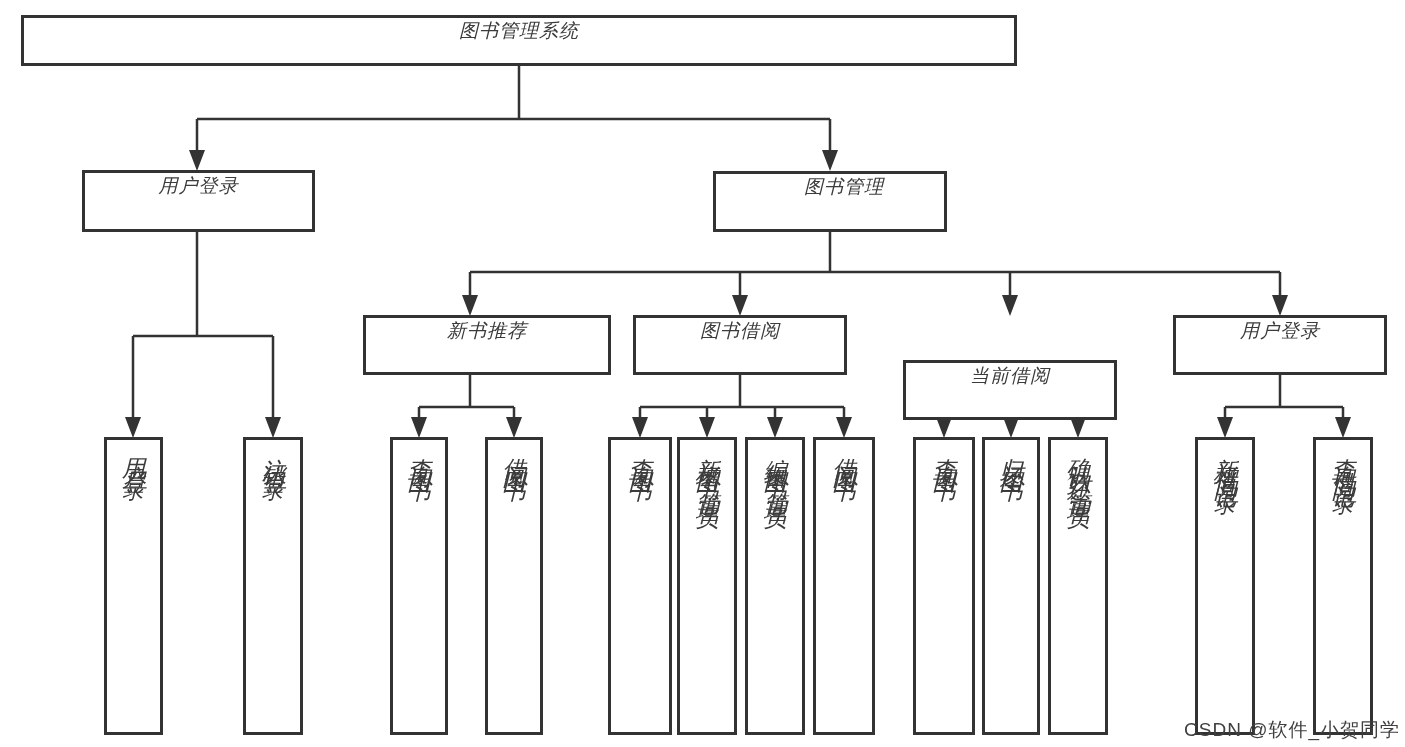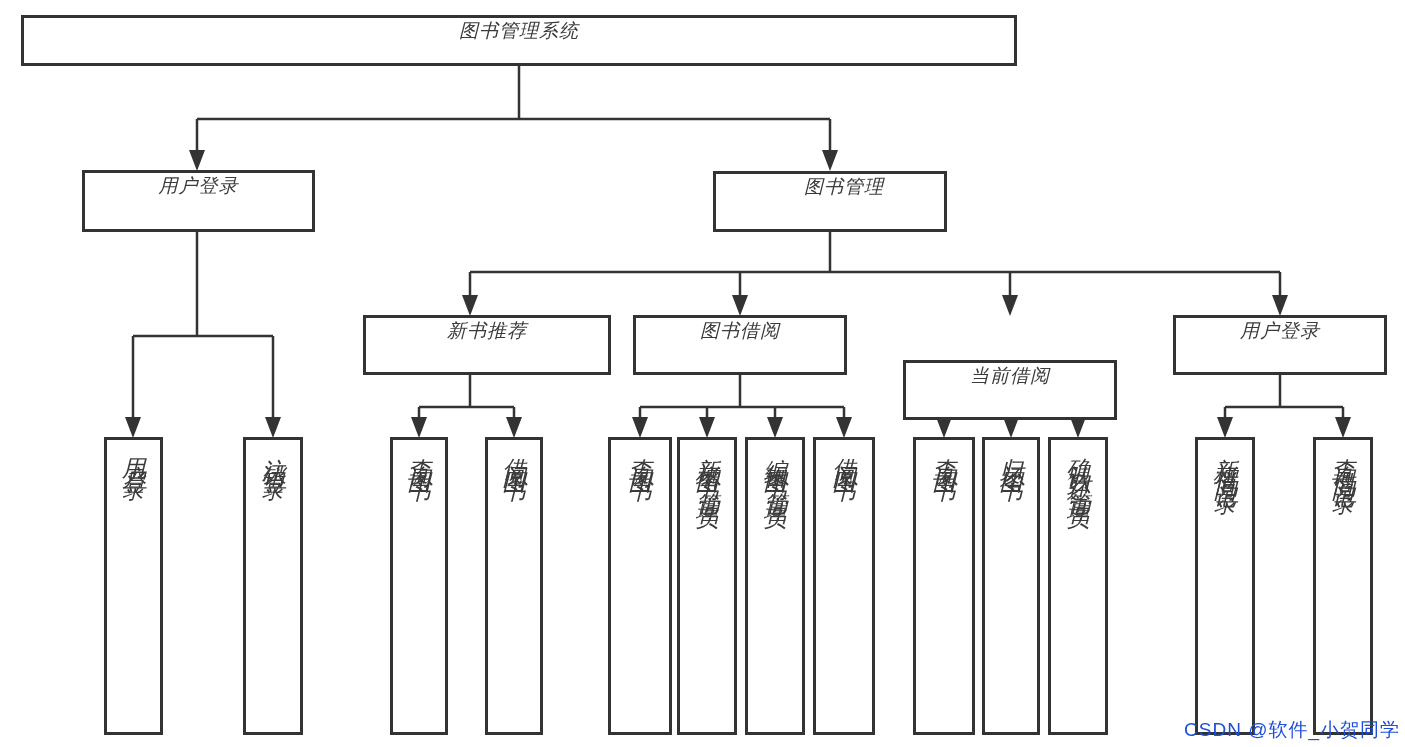"CSDN @软件_小贺同学" #watermark { color: #1d4ed8 -> #404040 }
